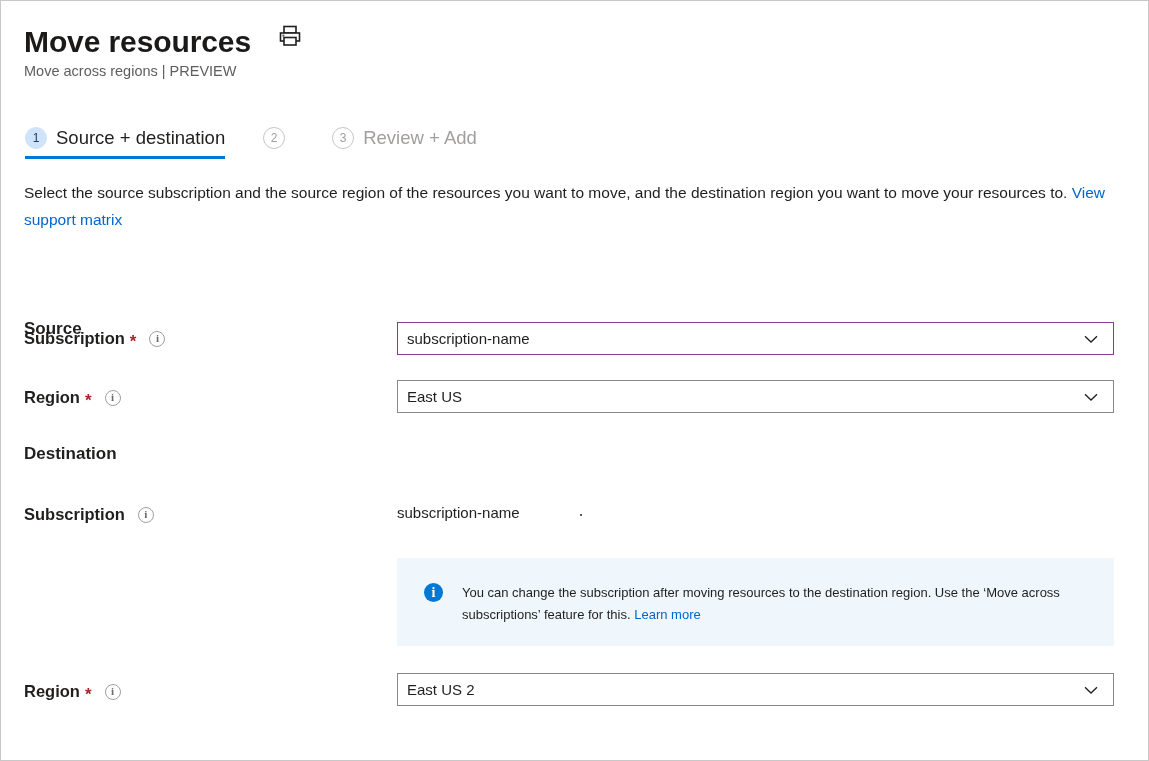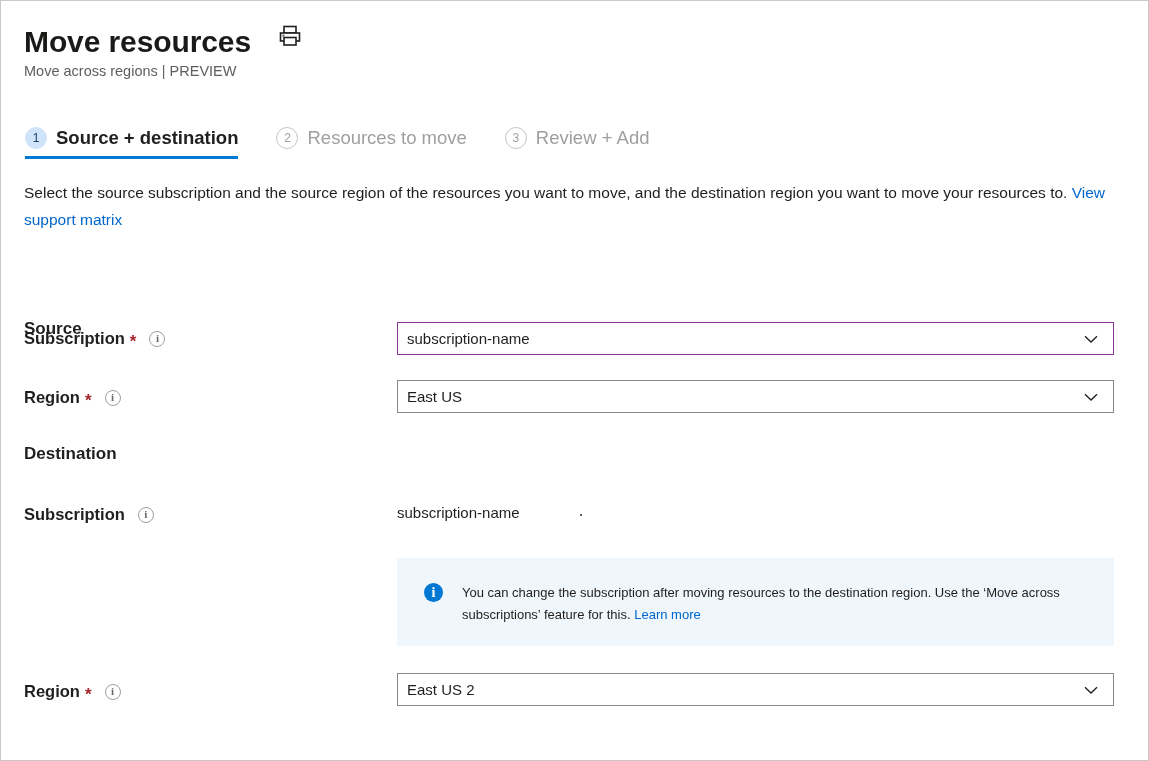"Source + destination" .tab.active .tab-label { font-weight: 700 -> 400 }
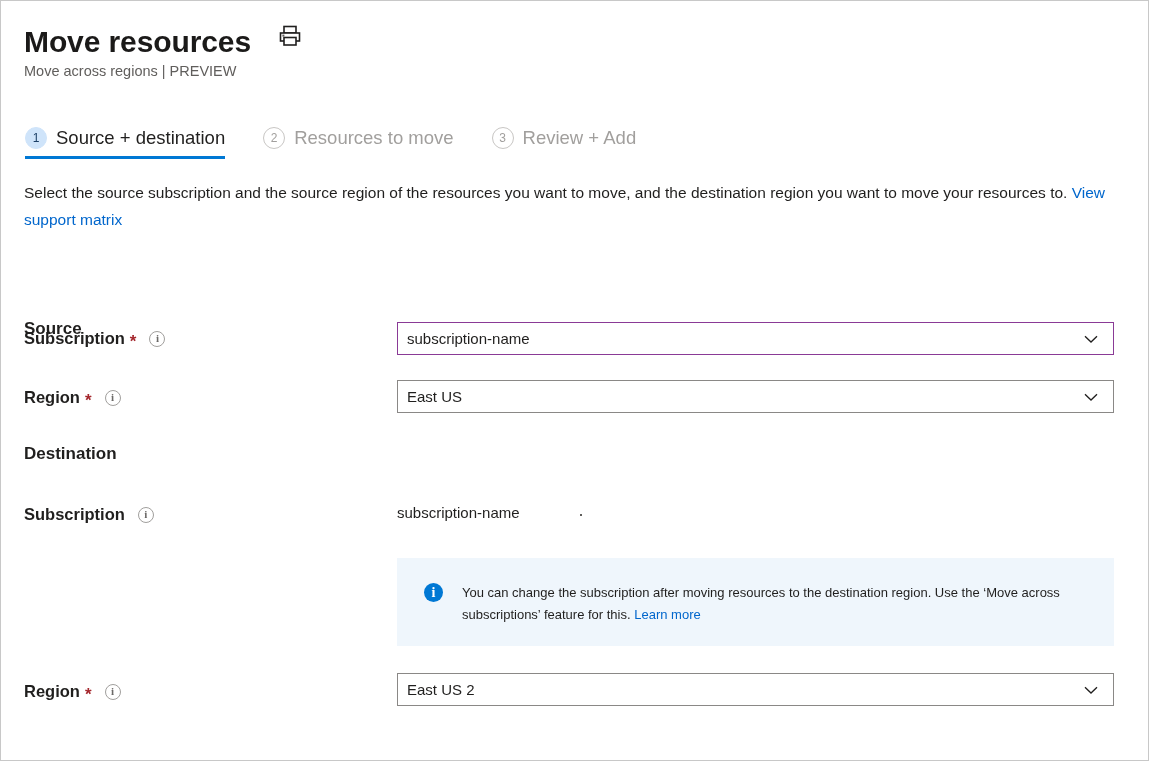"Resources to move" span.tab-label { html: <span>Resources to move</span> -> none }
